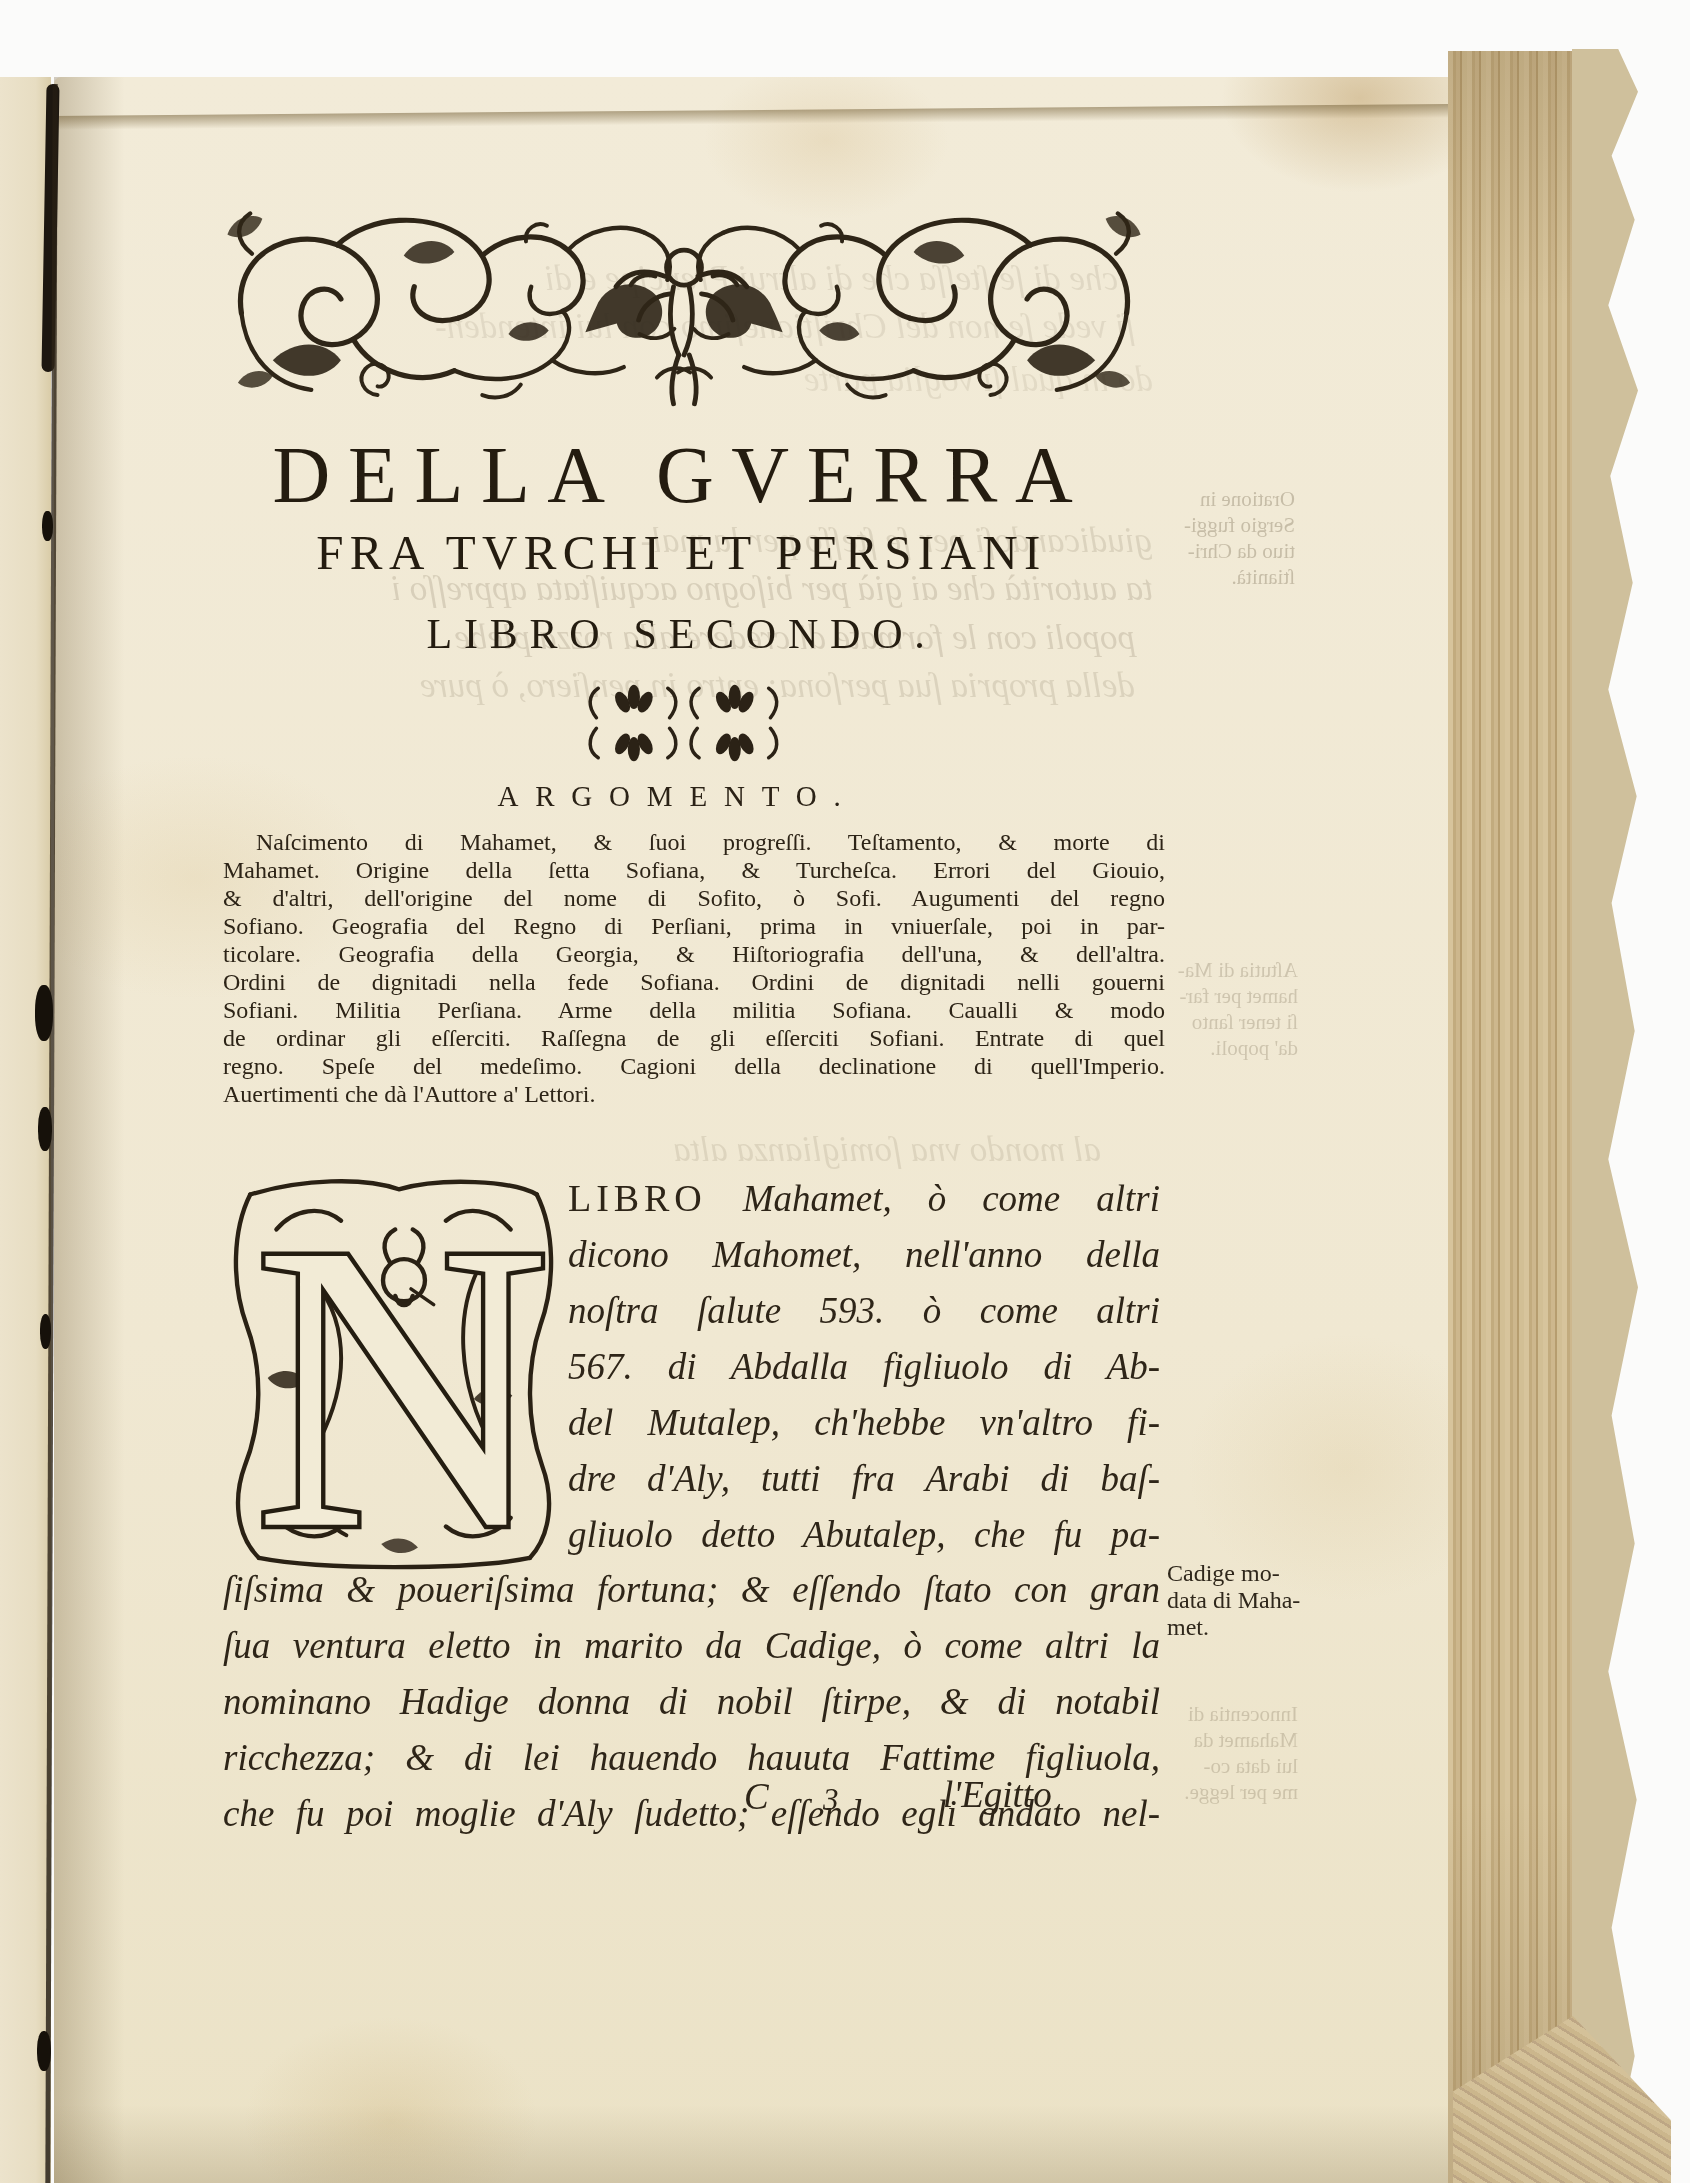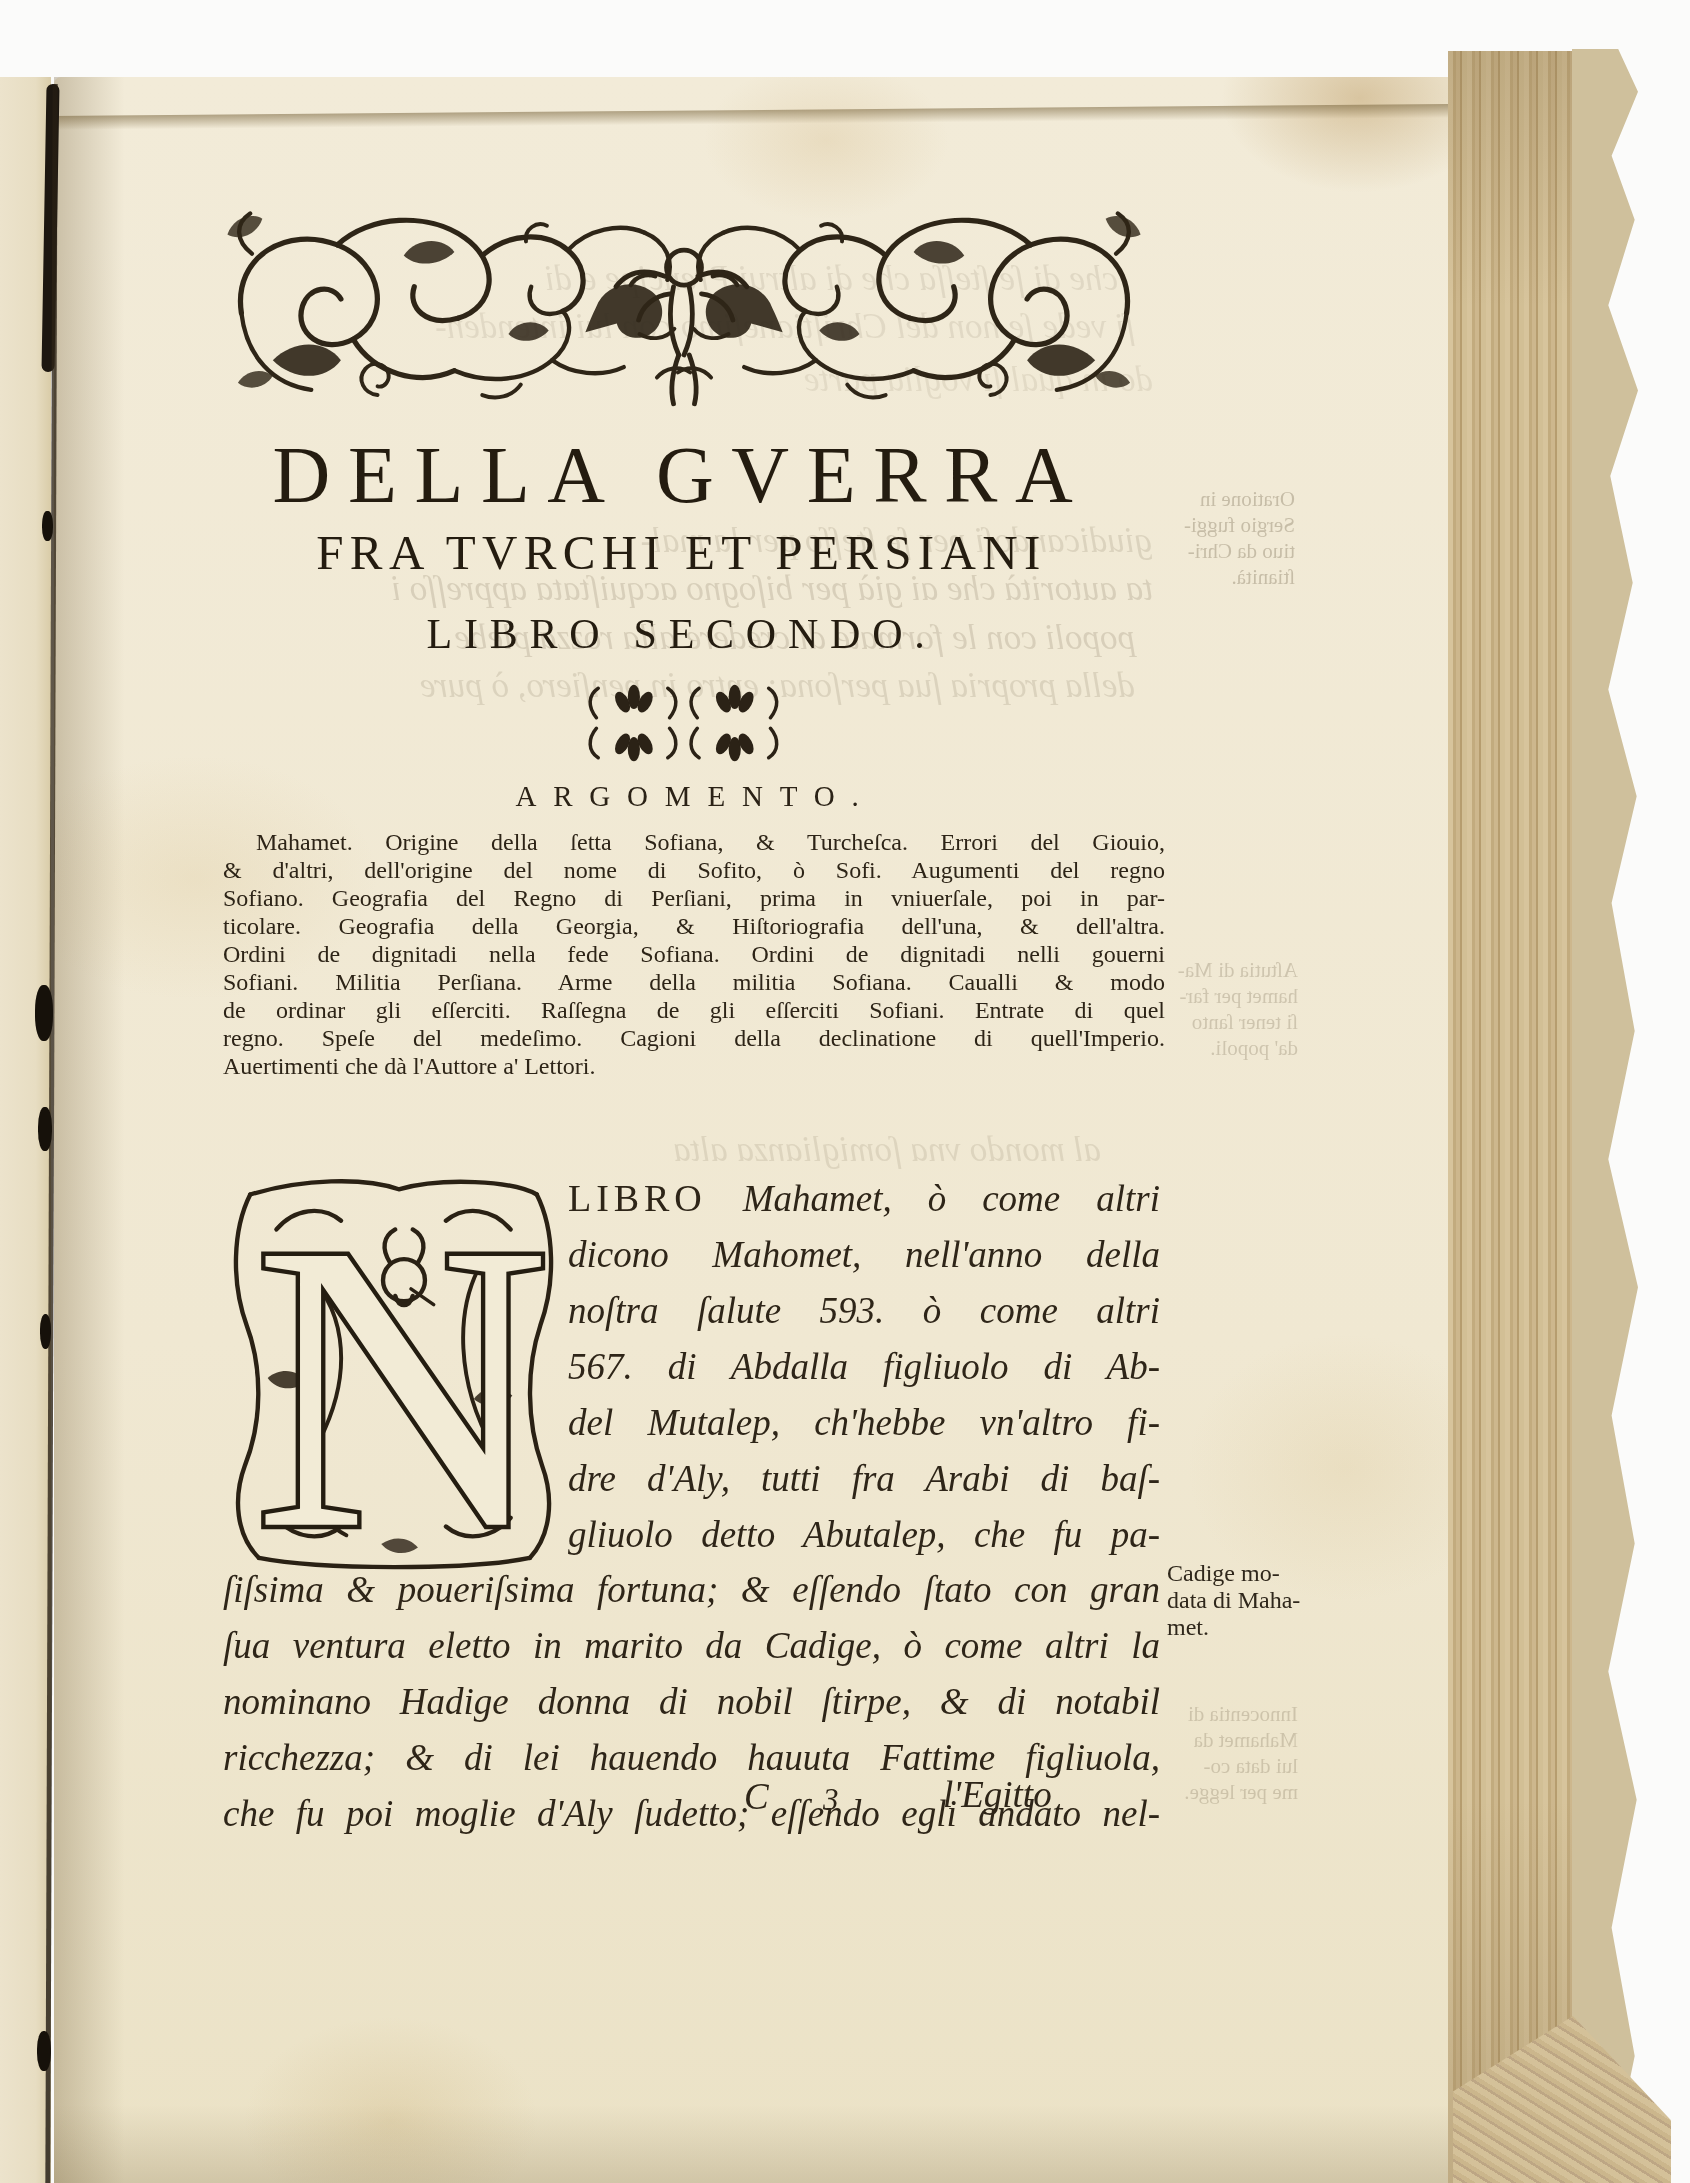"ARGOMENTO." .arg-head { left: 224px -> 206px }
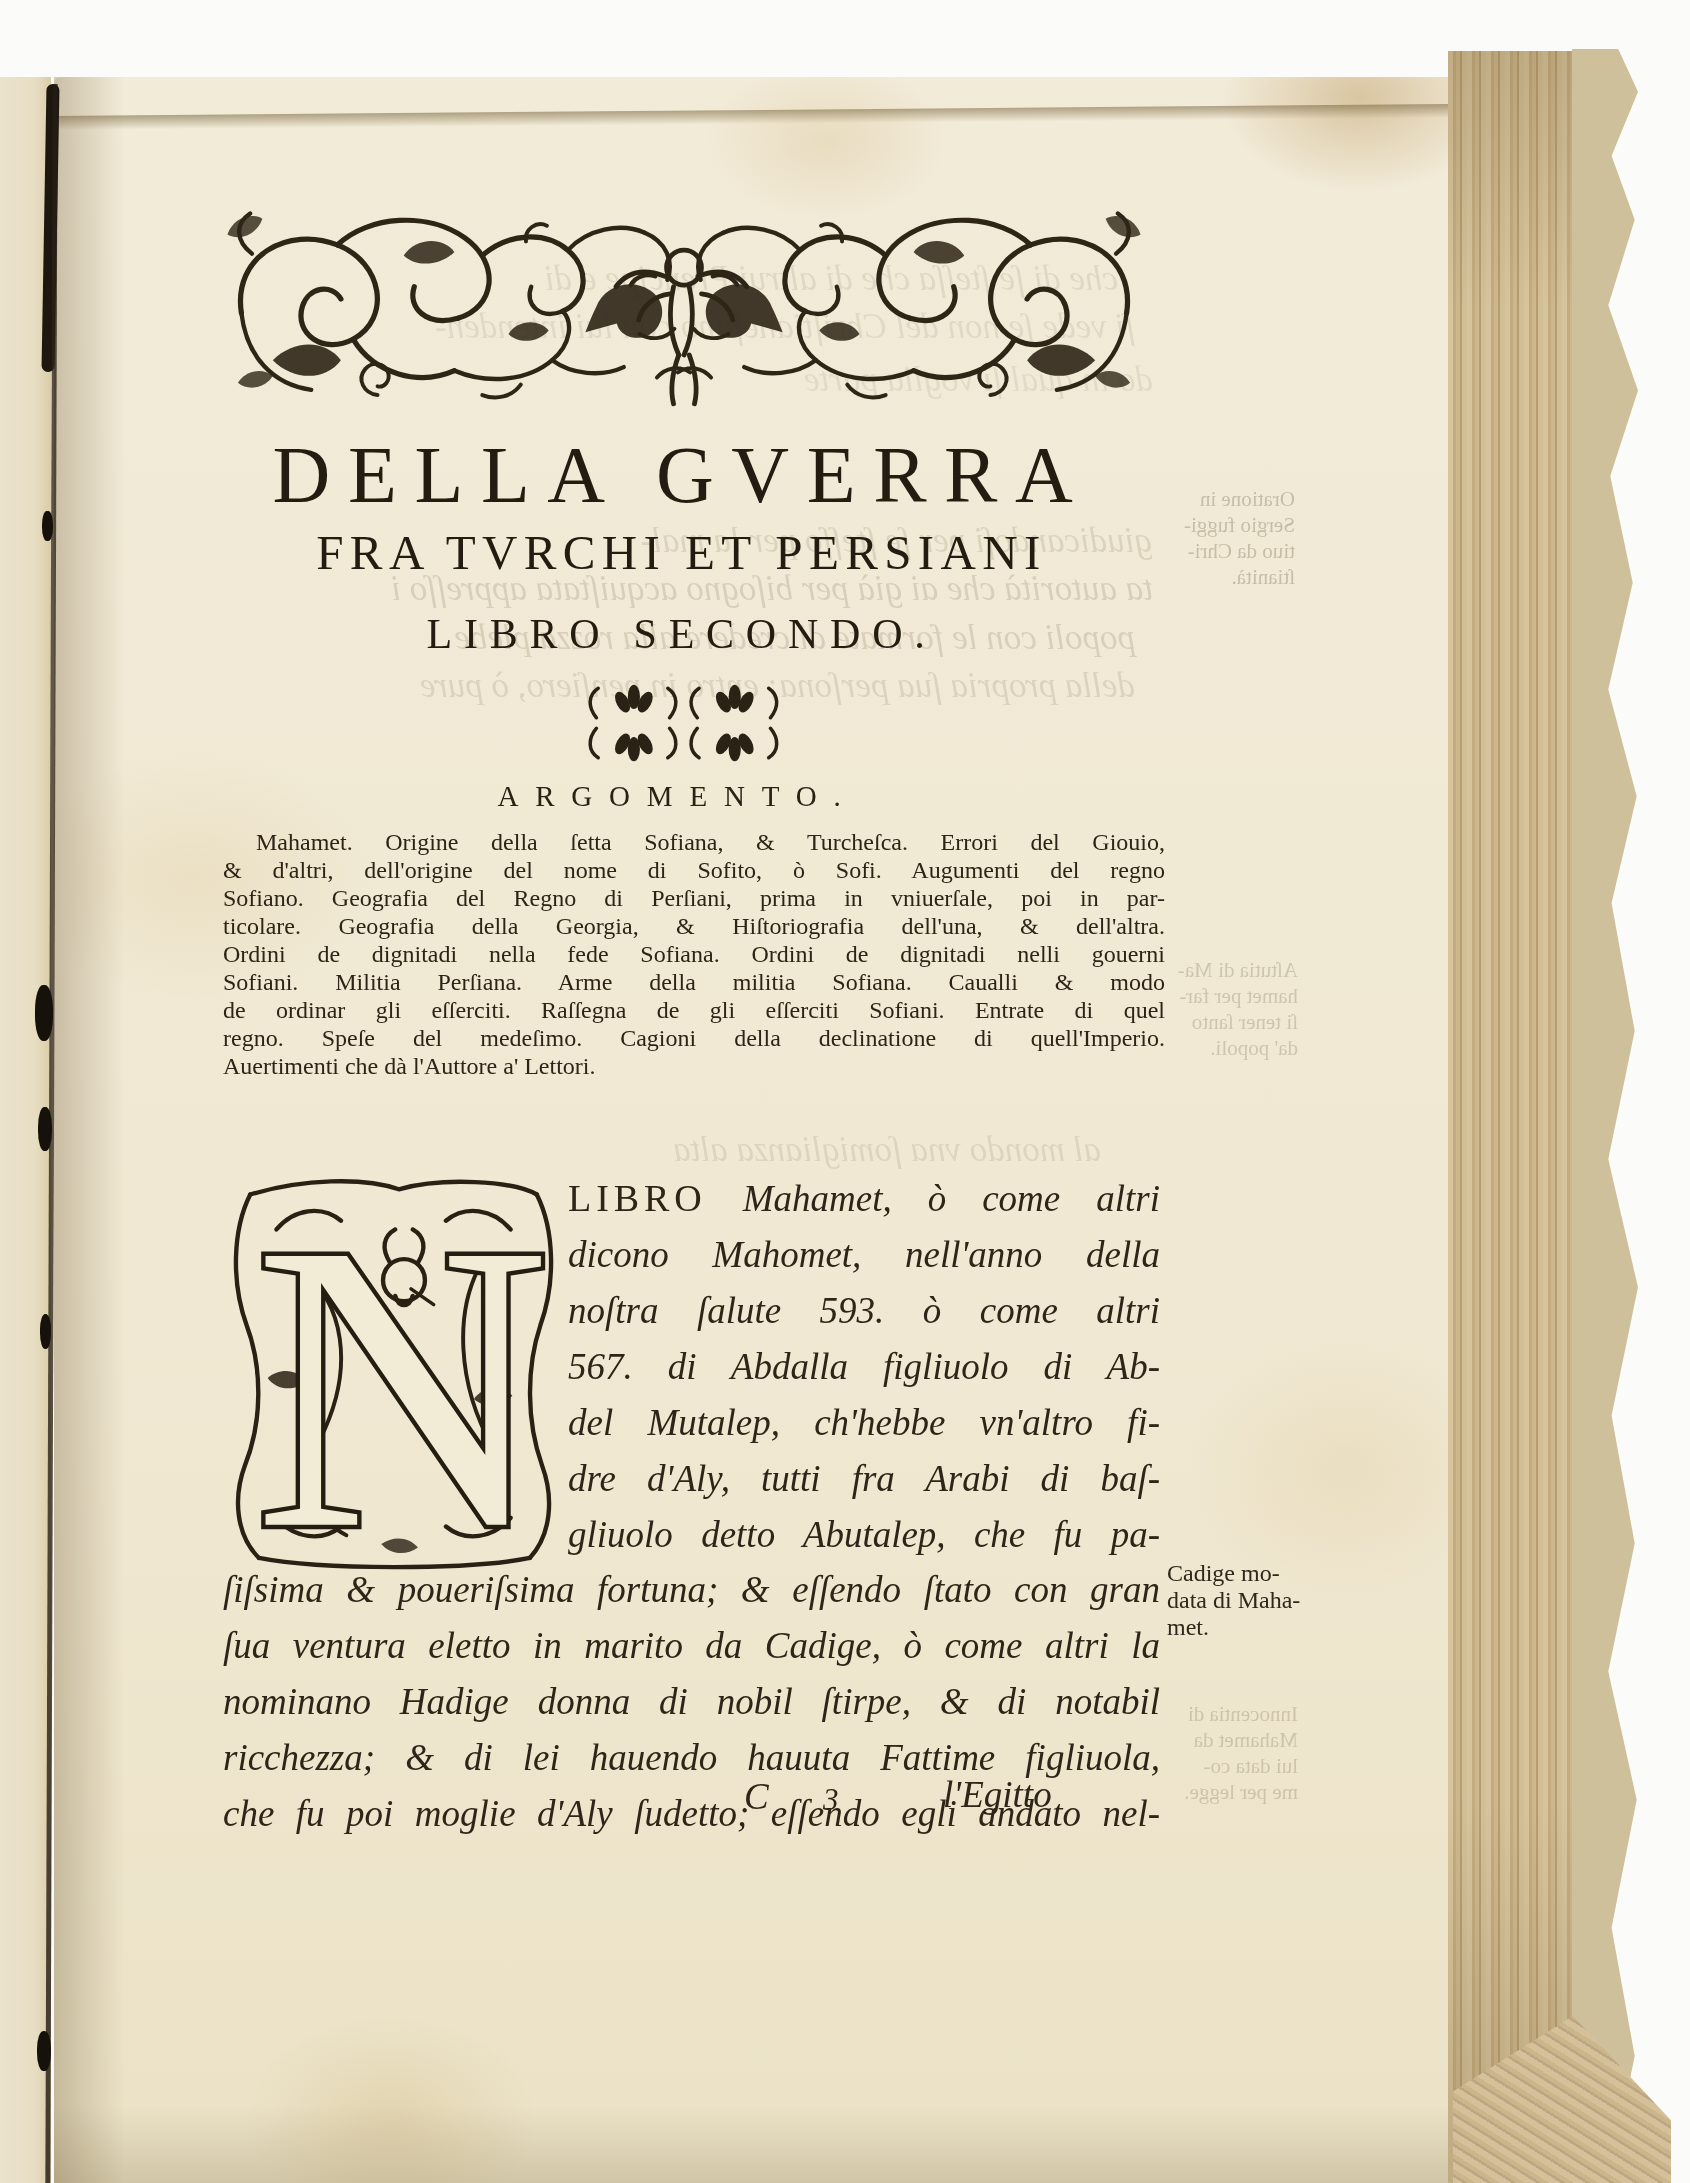"Naſcimento di Mahamet, & ſuoi" div.arg-line { html: none -> <div>Naſcimento di Mahamet, &amp; ſuoi progreſſi. Teſtamento, &amp; morte di</div> }
